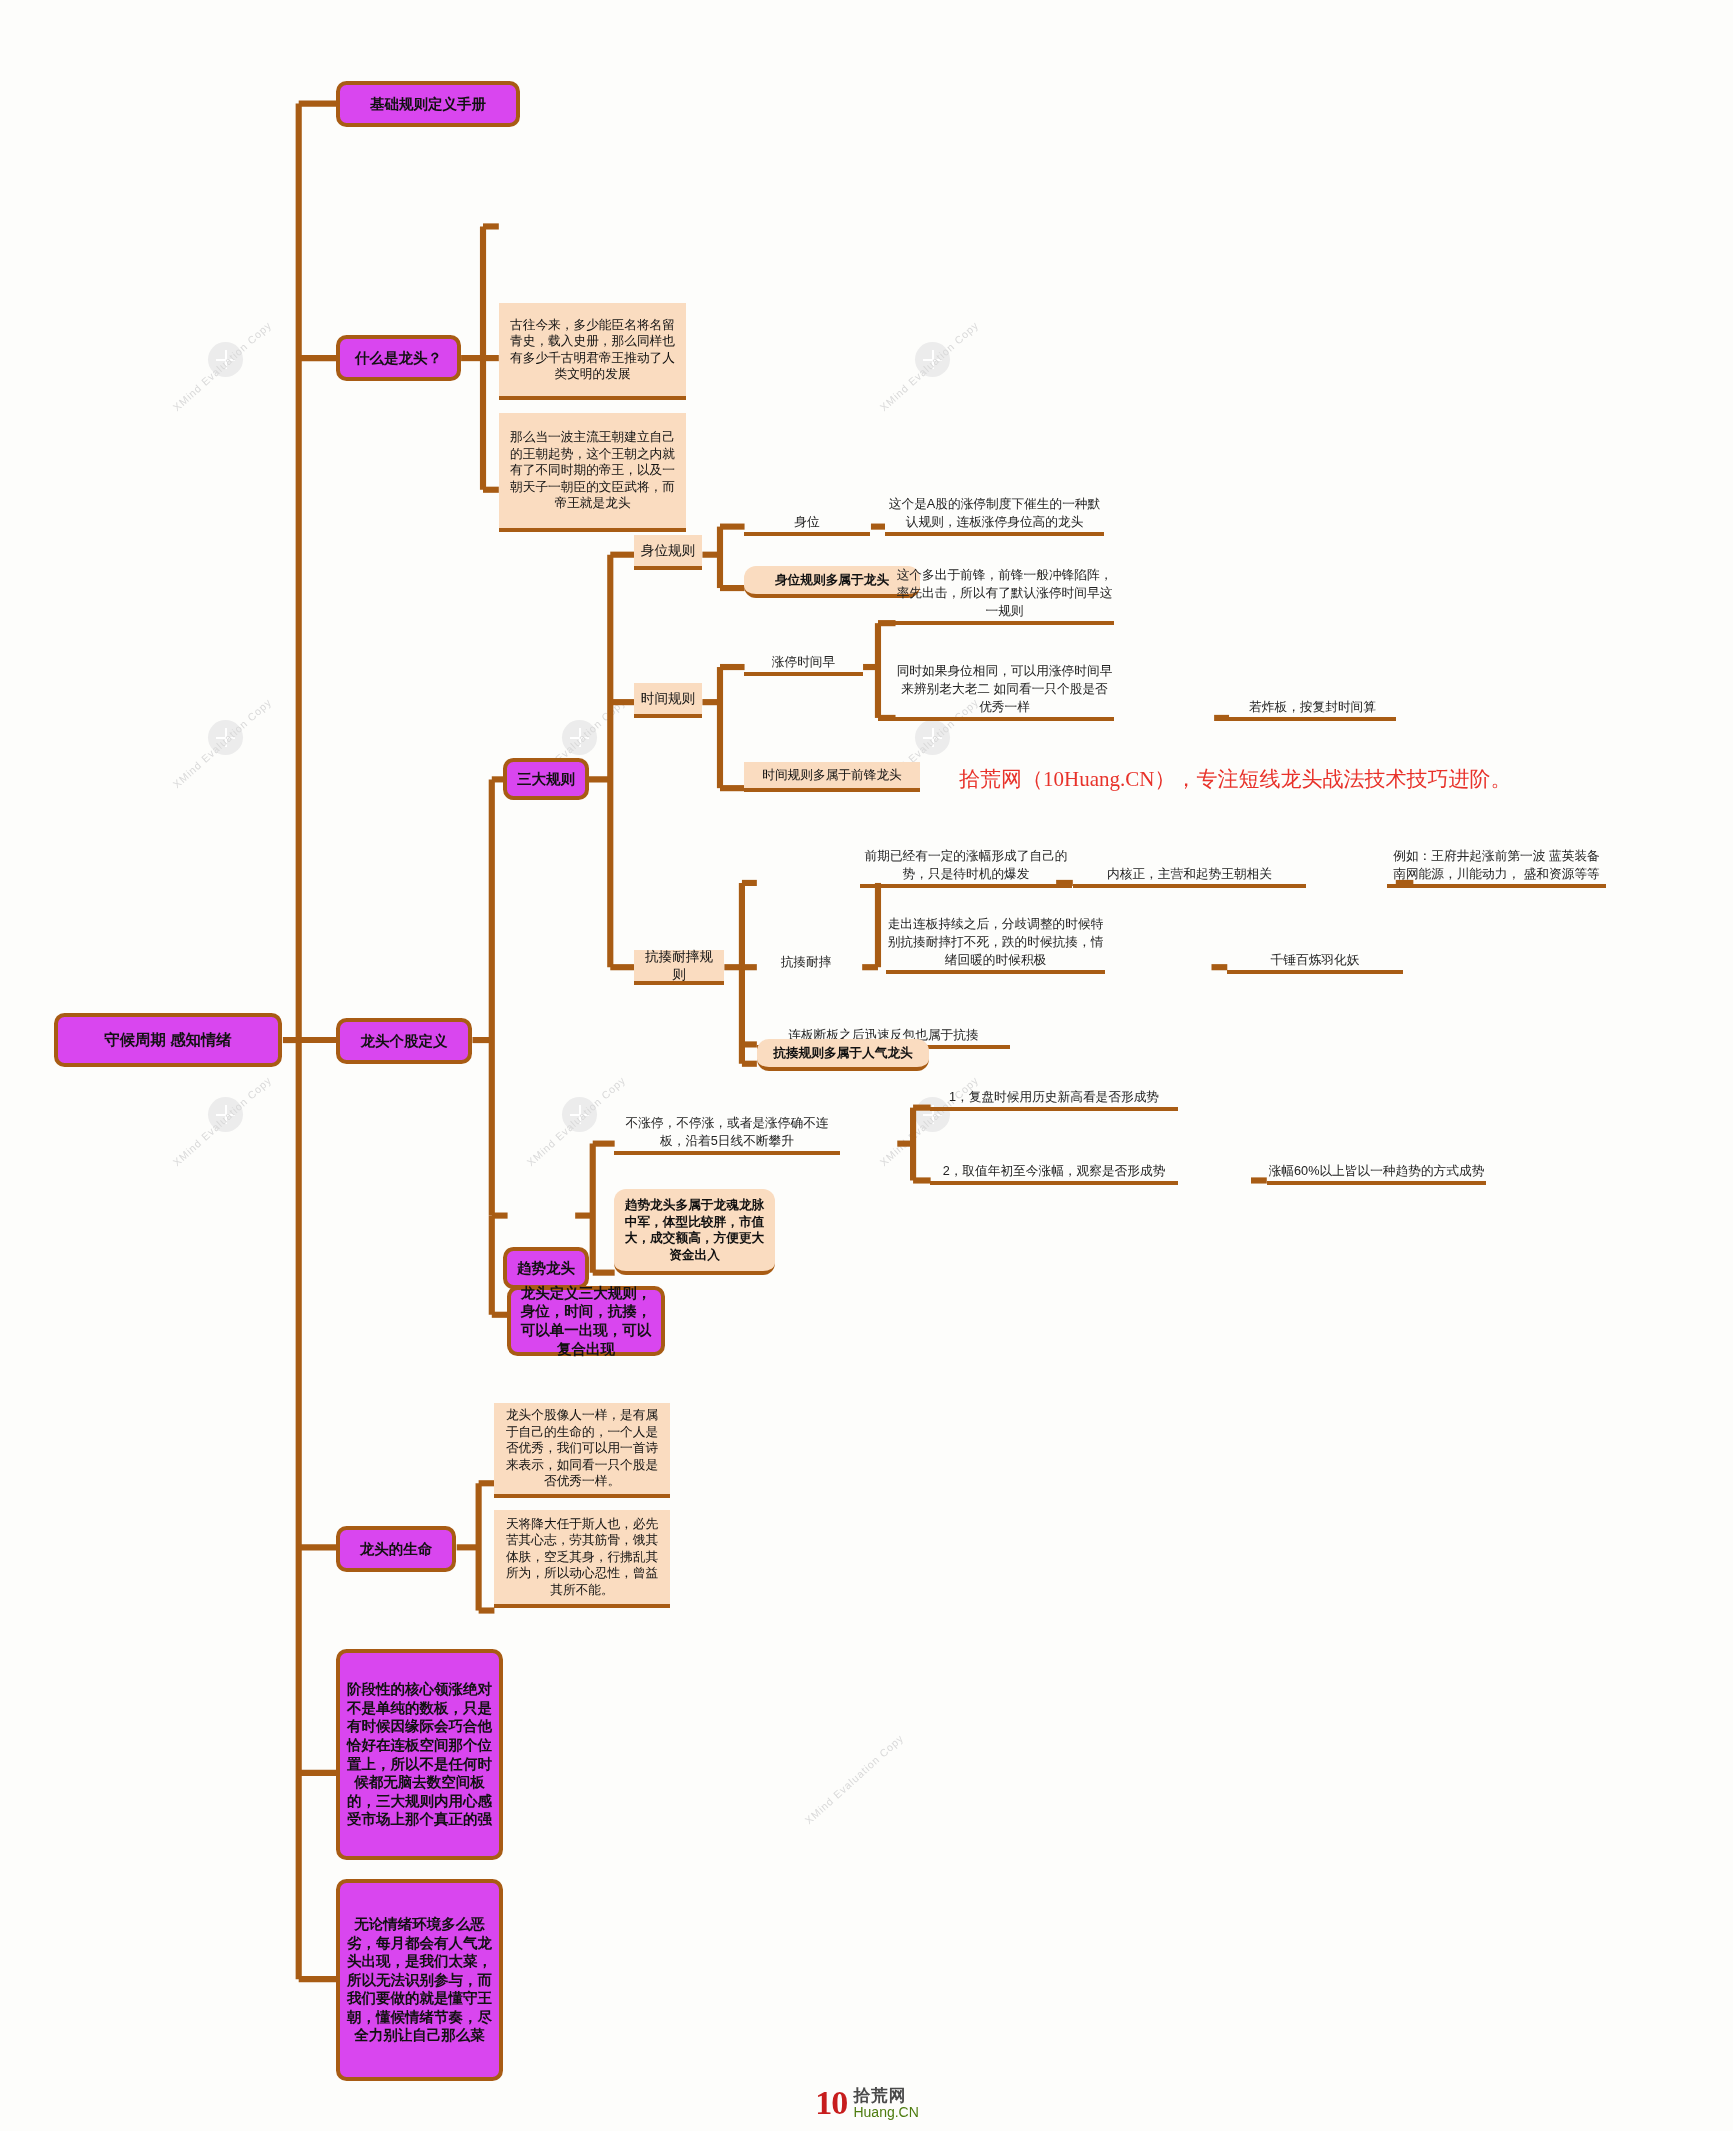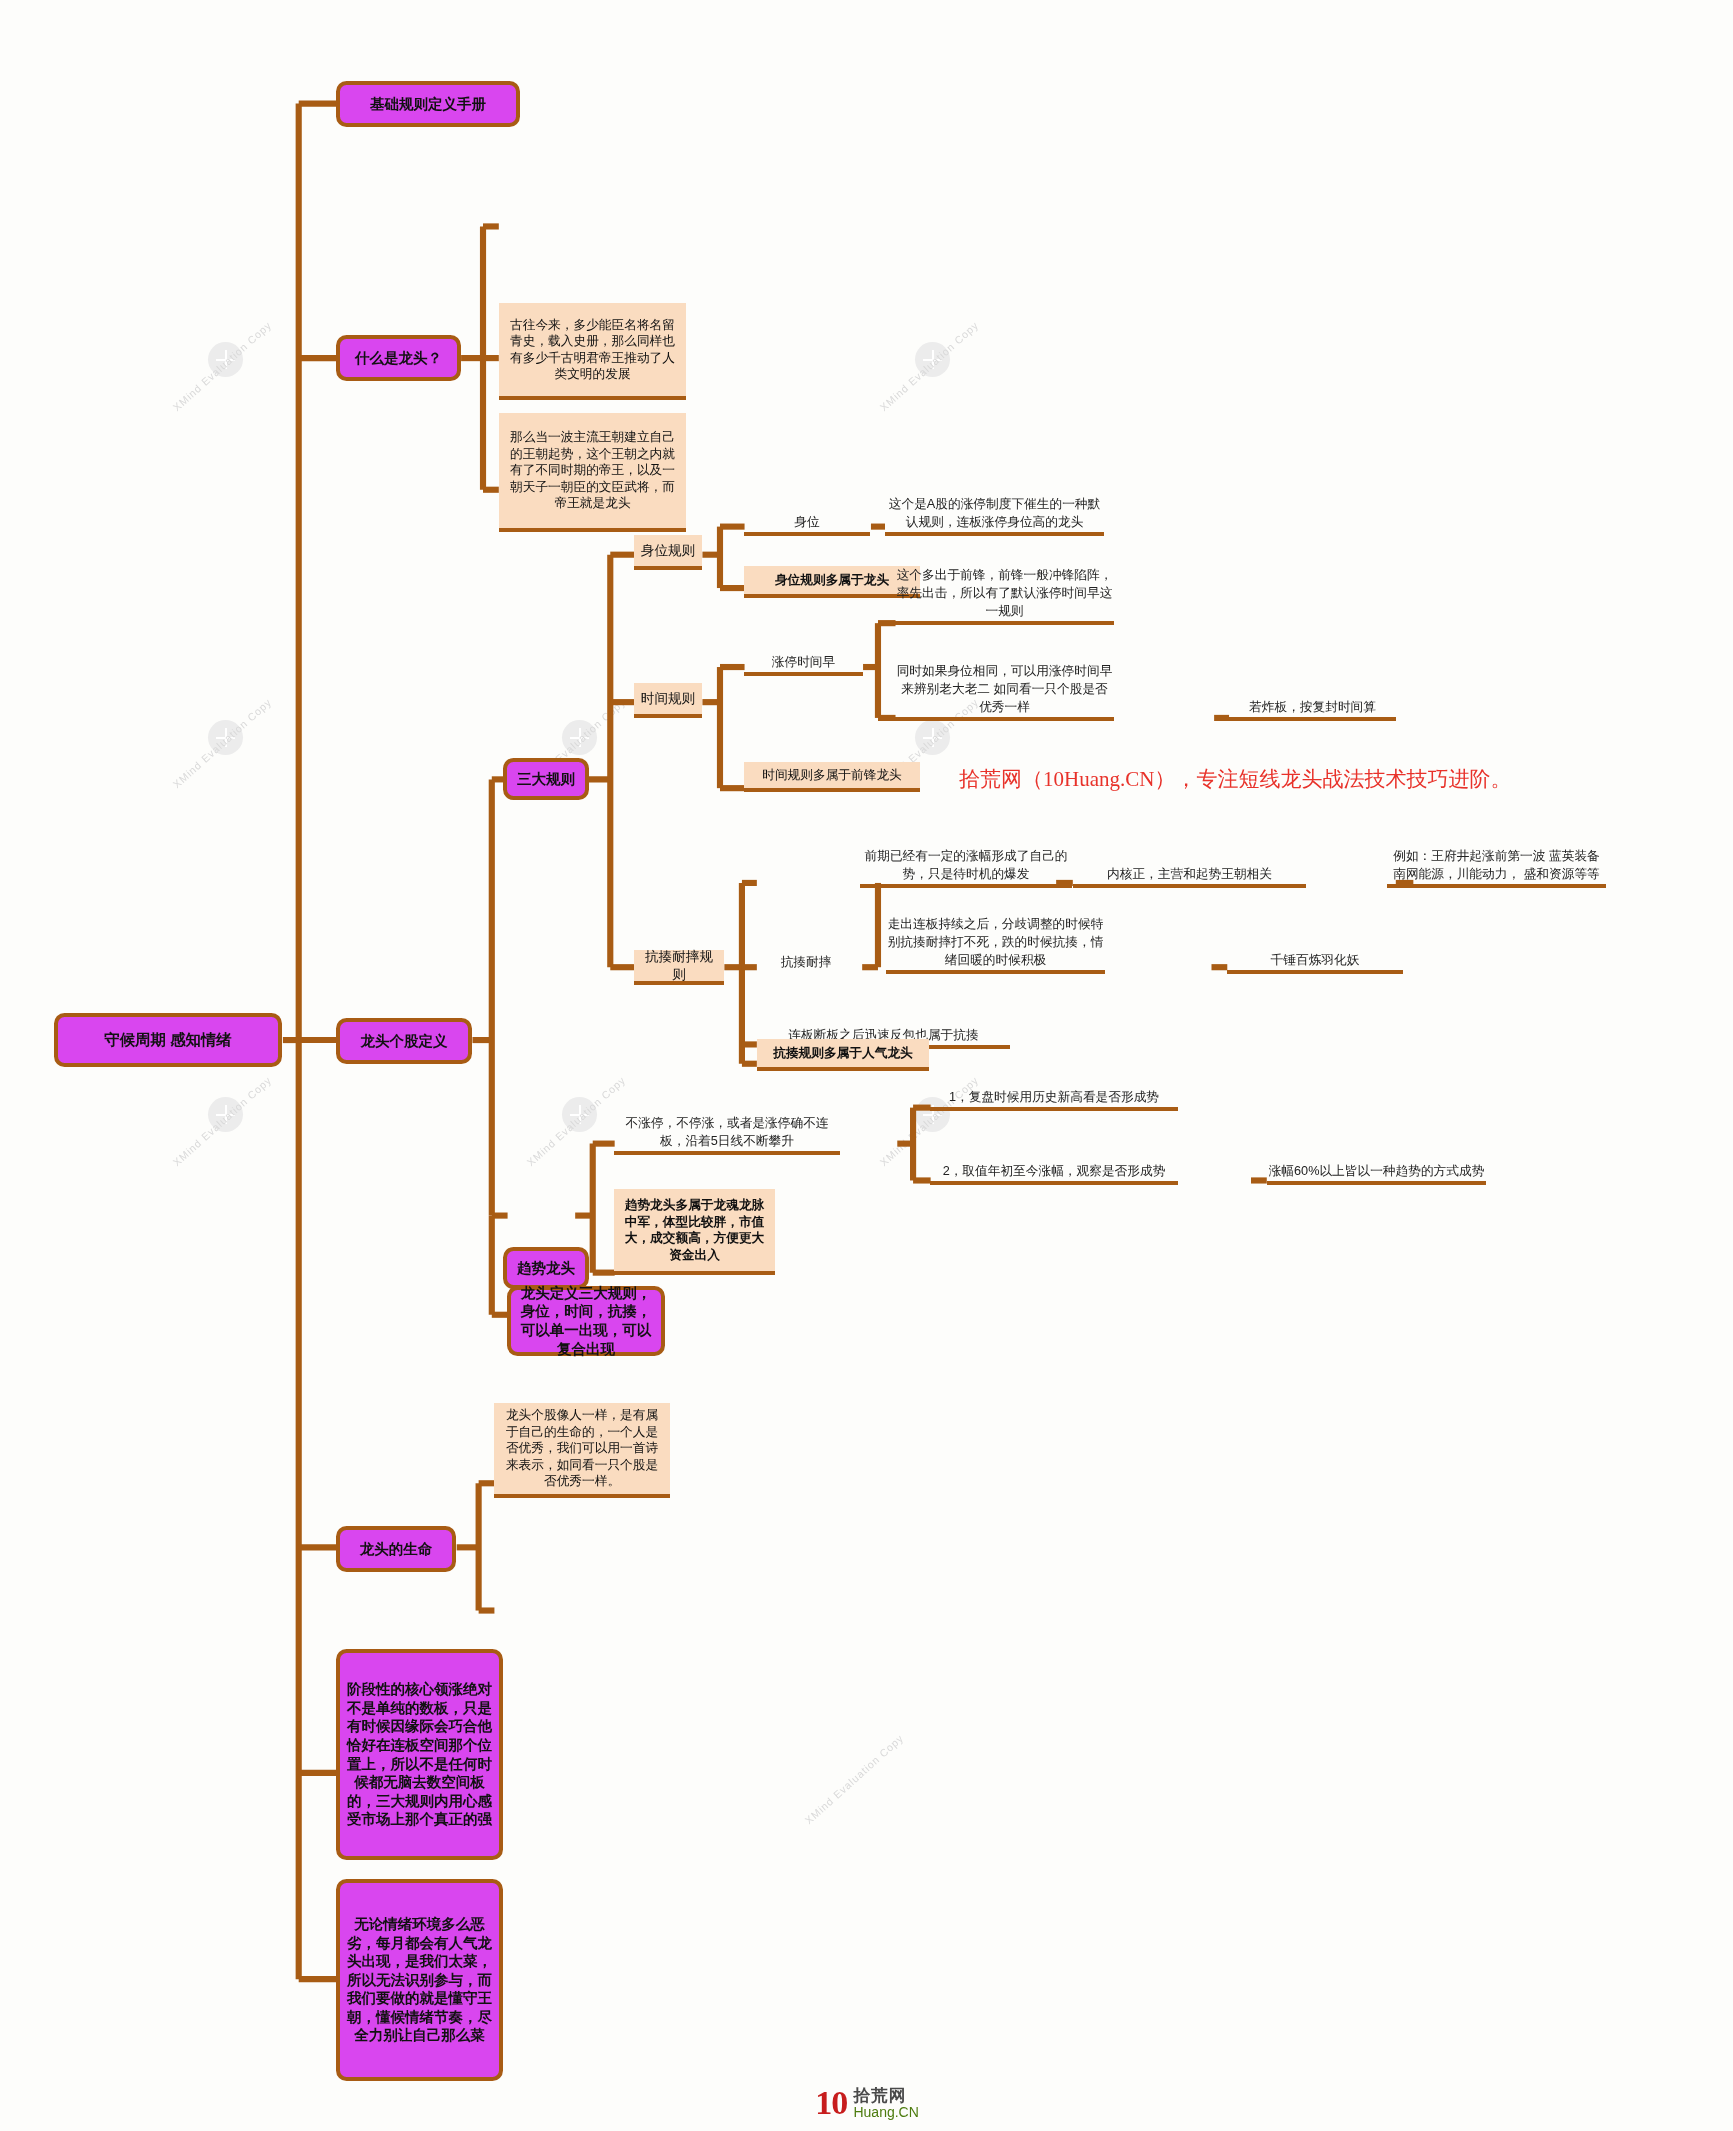"身位规则多属于龙头" .box-fb { border-radius: none -> 12px }
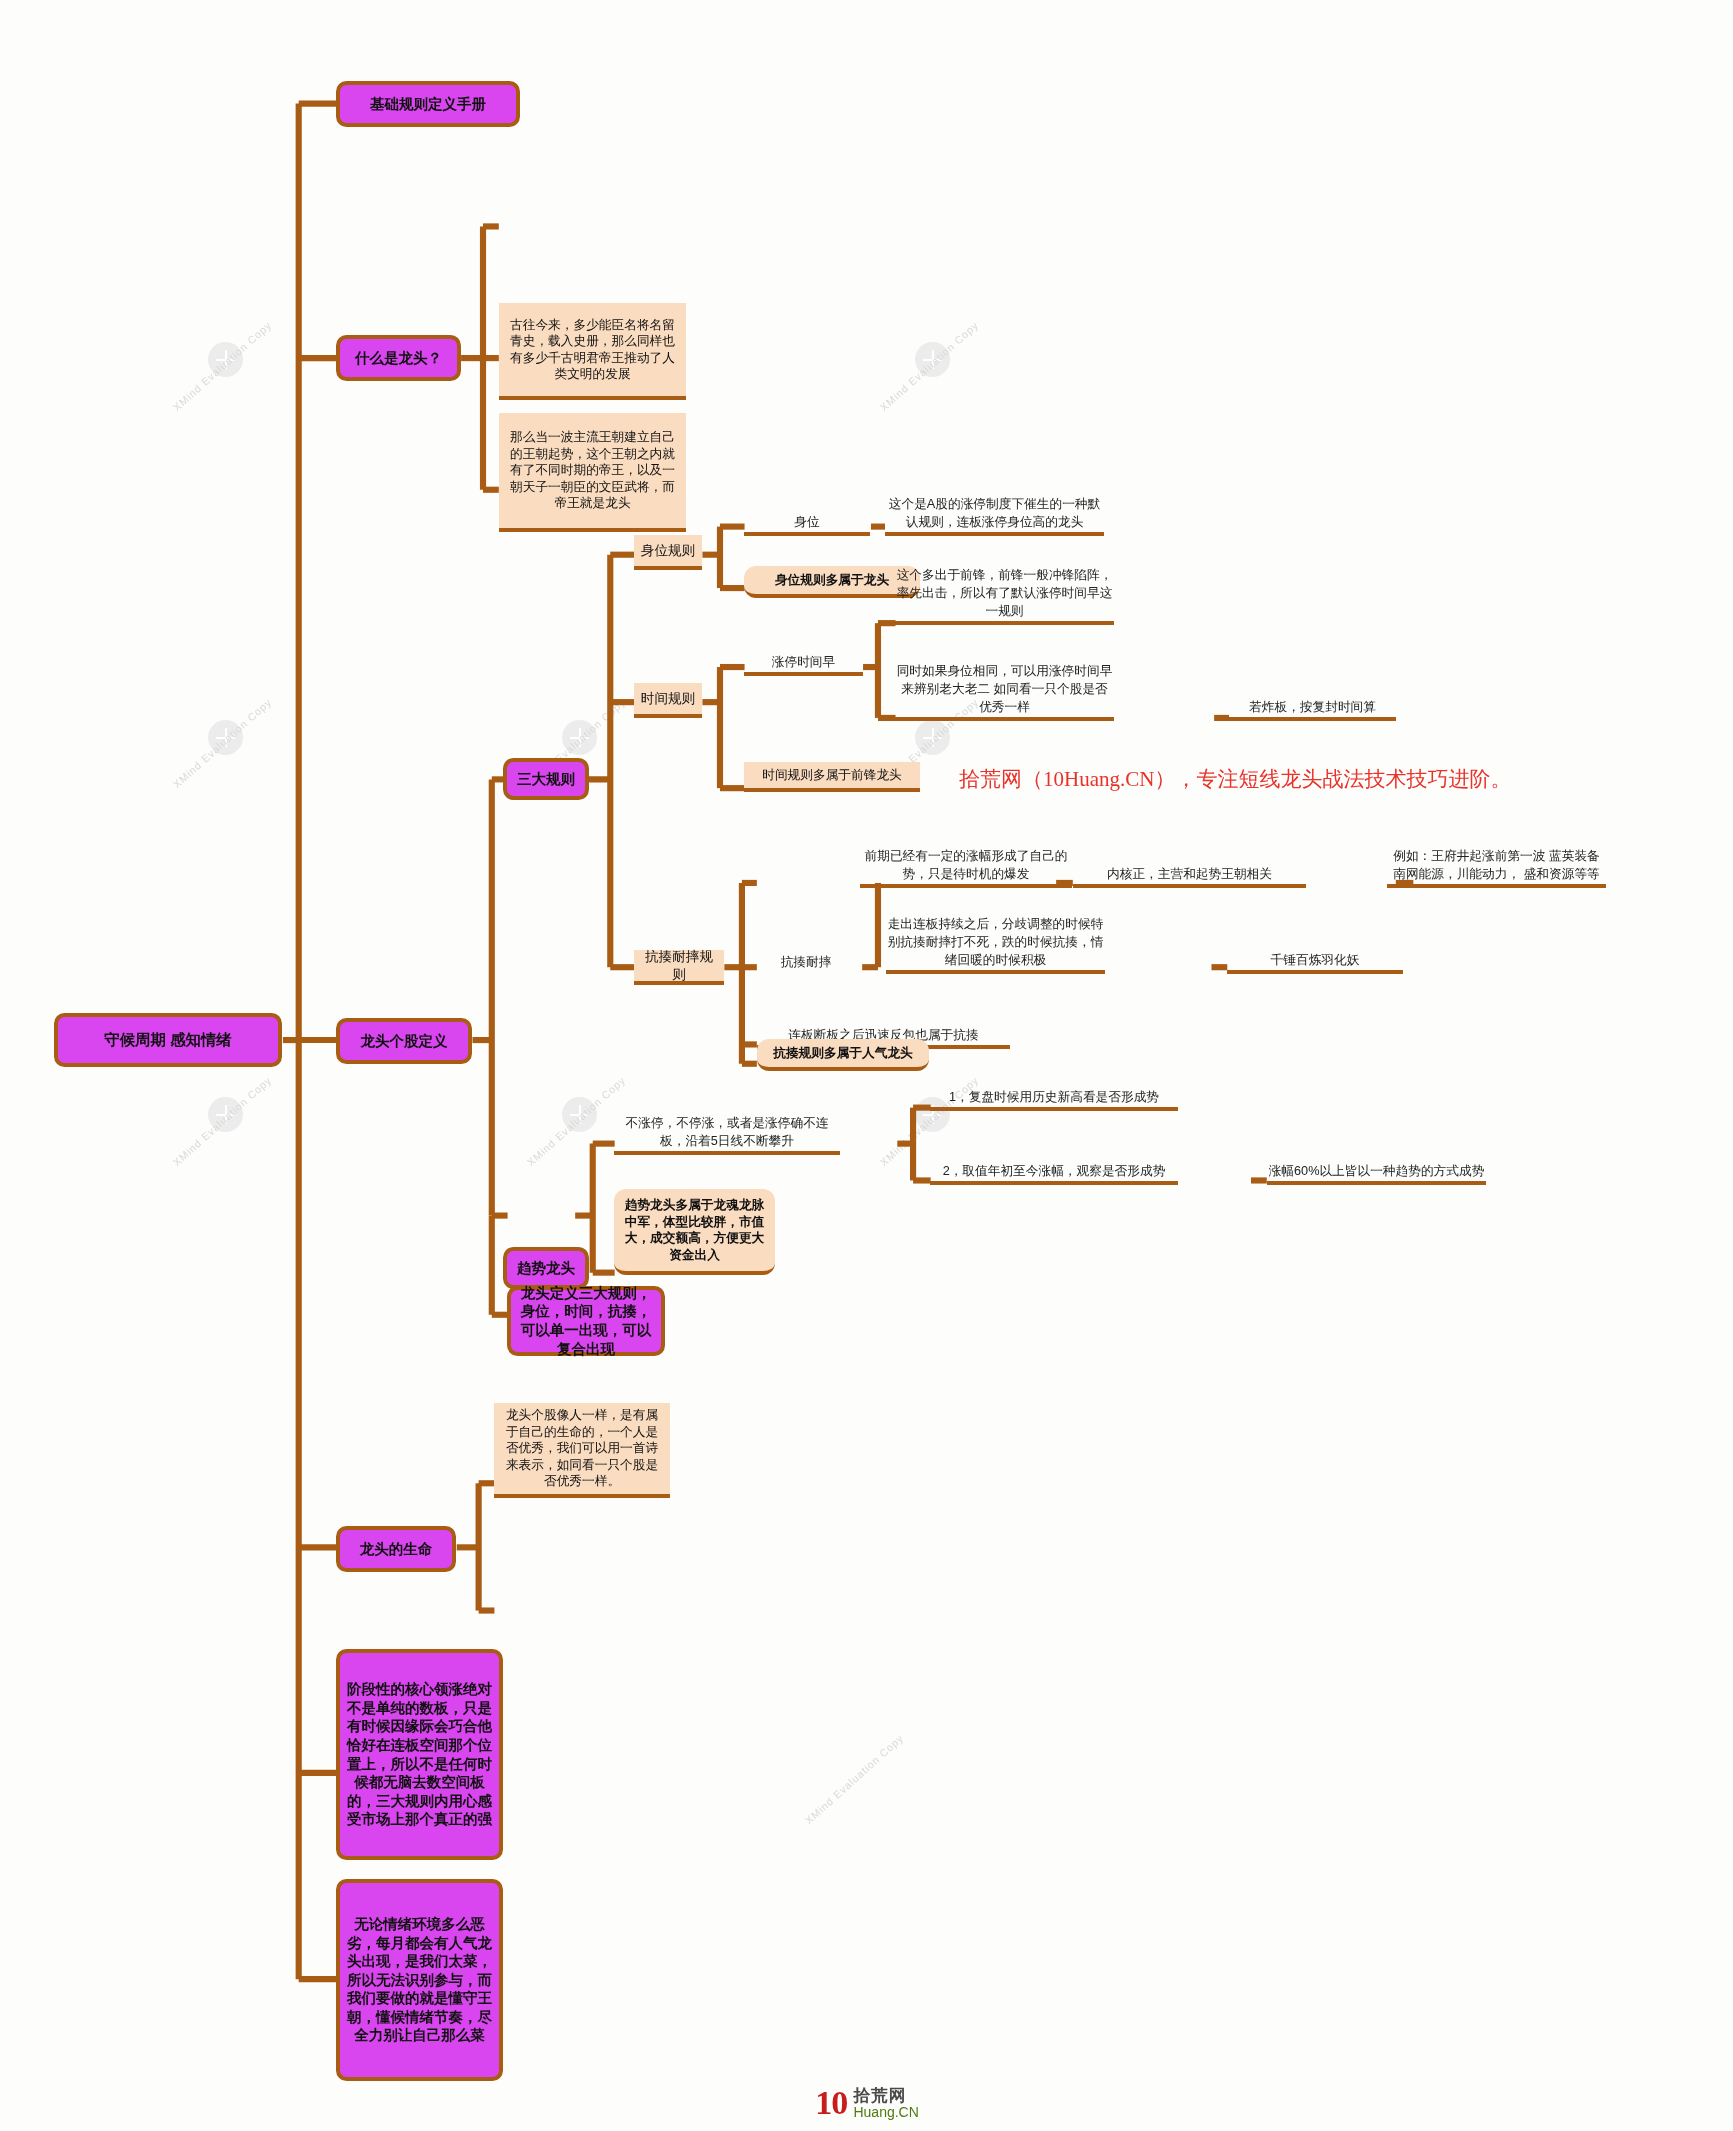"天将降大任于斯人也，必先苦其心志，劳其筋骨，饿其体肤，空乏其身，行拂乱其所为，所" div.node { html: none -> <div>天将降大任于斯人也，必先苦其心志，劳其筋骨，饿其体肤，空乏其身，行拂乱其所为，所以动心忍性，曾益其所不能。</div> }
